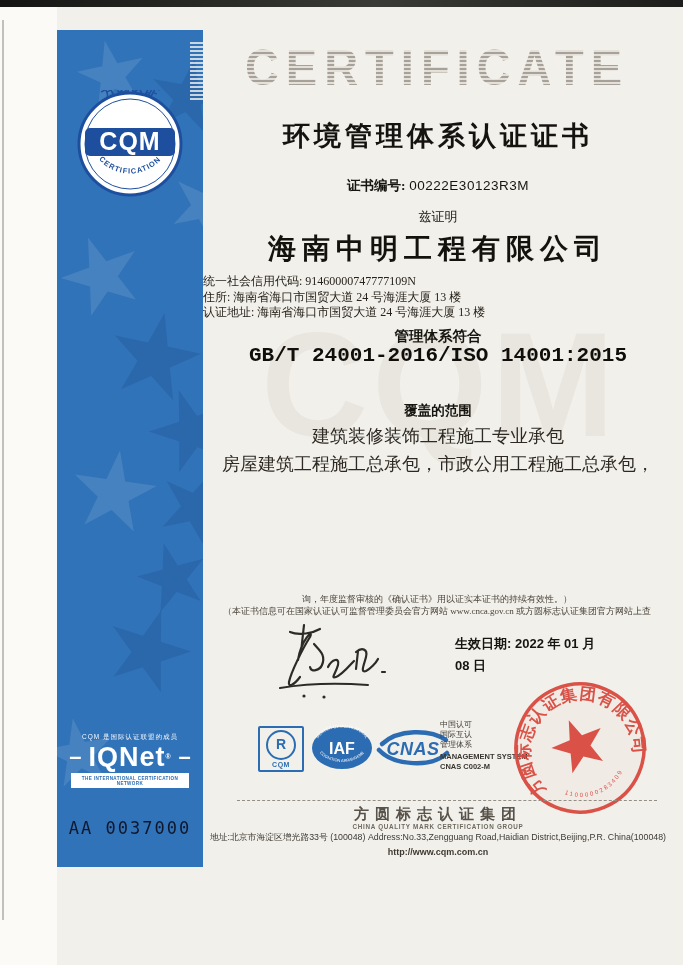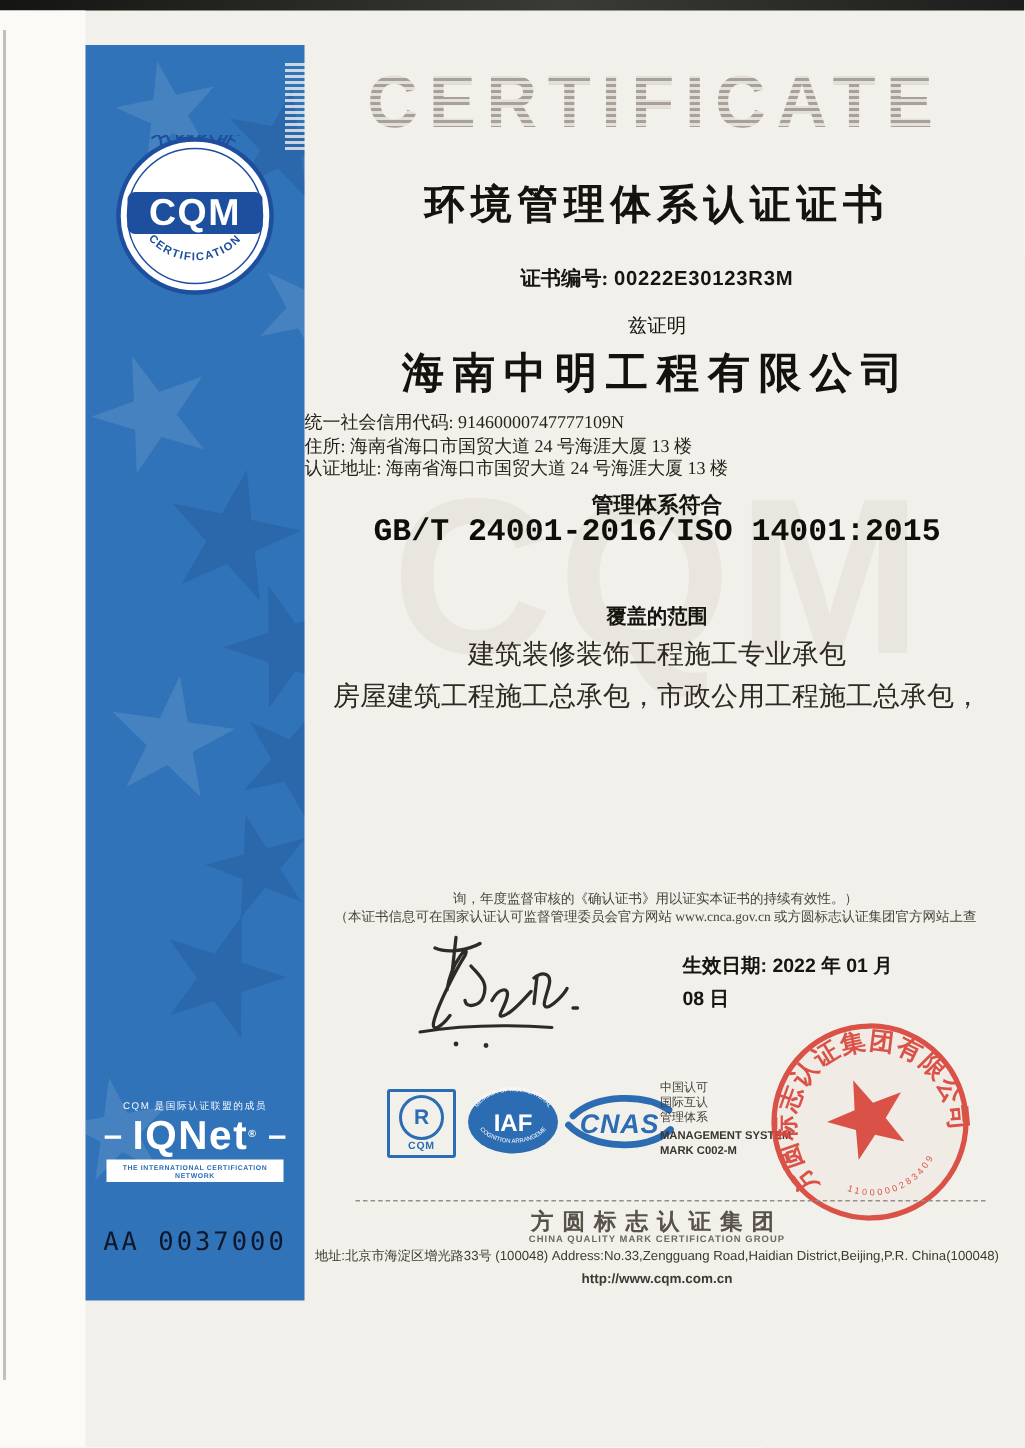"00222E30123R3M" .certno .val { font-weight: 700 -> 400 }
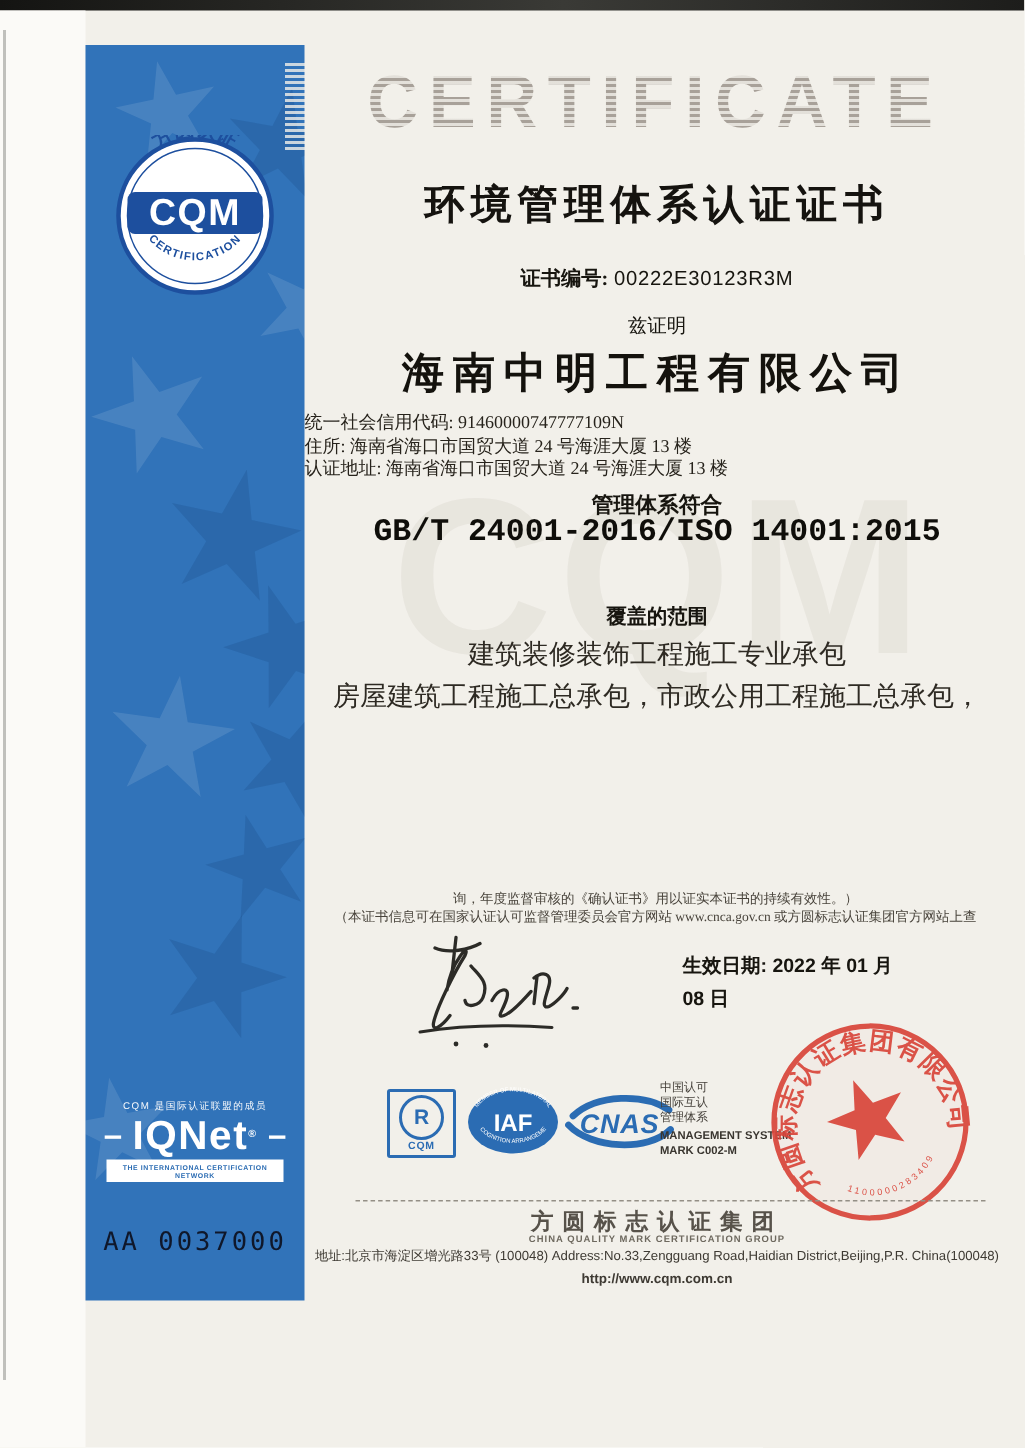"MARK C002-M" div.en { text: MARK -> CNAS }
